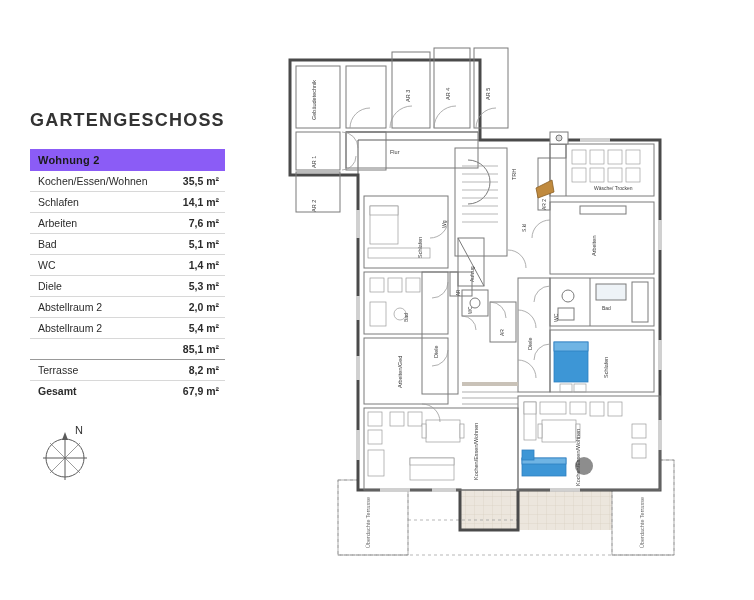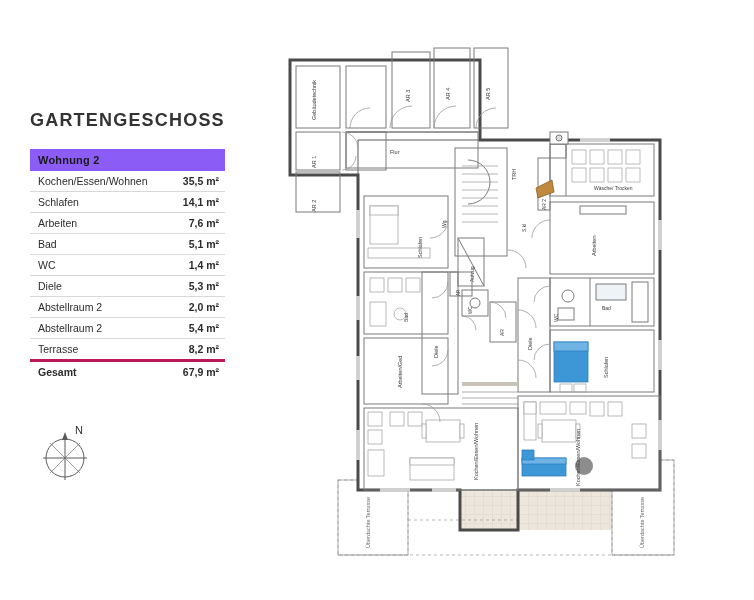"85,1 m²" tr.sum { html: none -> <tr> <td></td> <td>85,1 m²</td> </tr> }
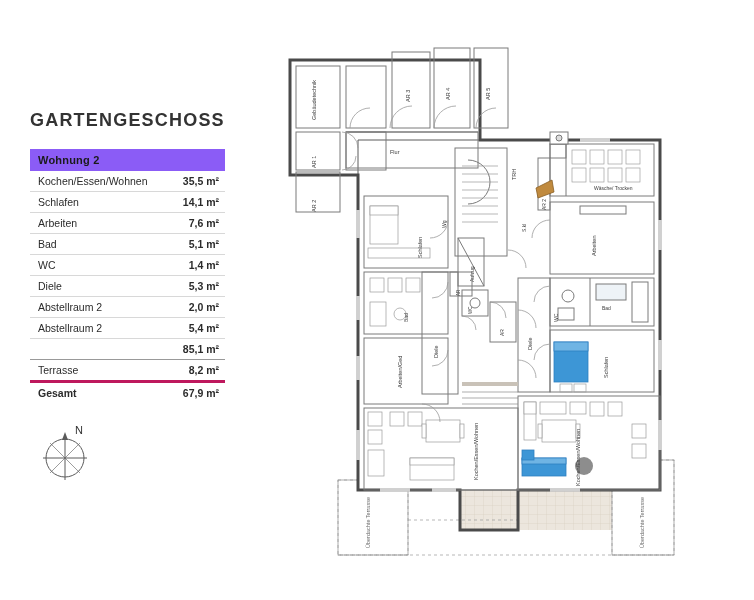"Gesamt" tr.total td { border-top: 3px solid #be185d -> 1px solid #be185d }
